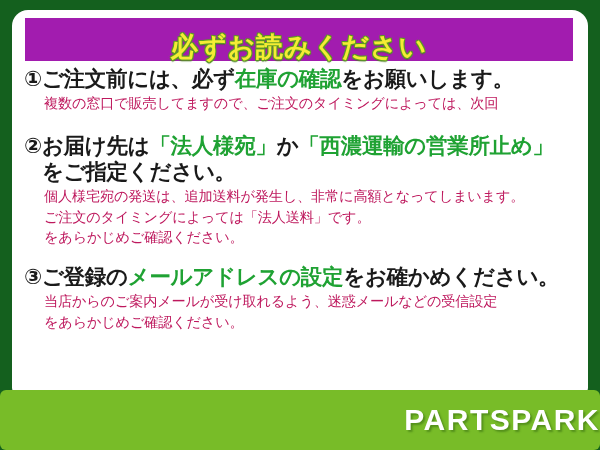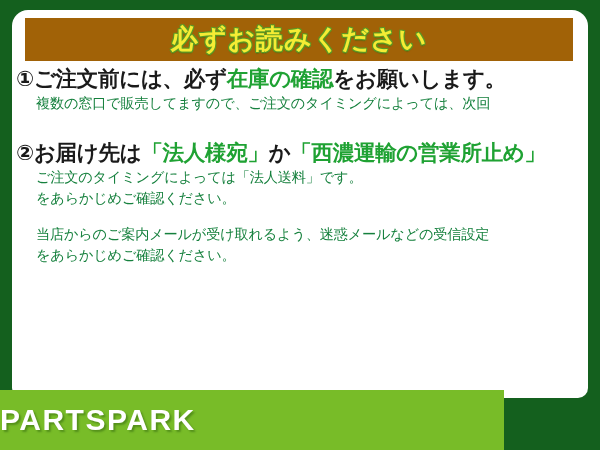"必ずお読みください" #header-bar { align-items: center -> flex-end; background: #a16207 -> #a21caf }
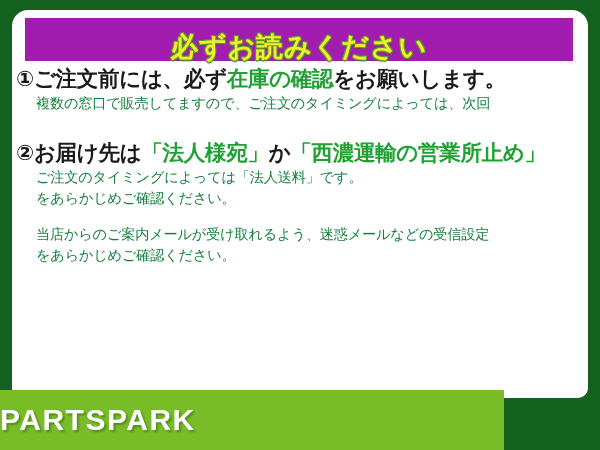"①ご注文前には、必ず在庫の確認をお願いします。" #body-content { padding: 0 8px 0 4px -> 0 8px 0 12px }
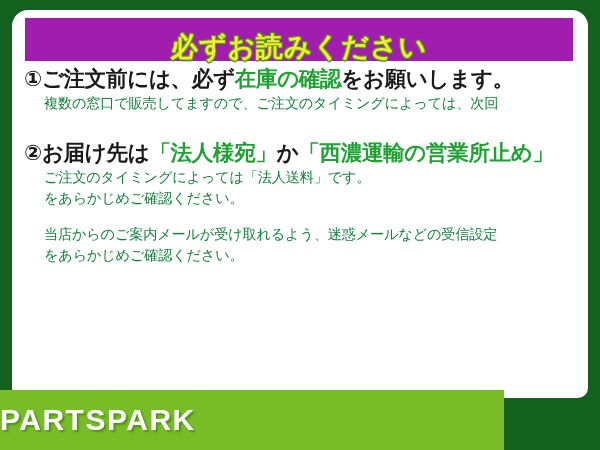"複数の窓口で販売してますので、ご注文のタイミングによっては、次回" .item-sub { color: #15803d -> #be185d }
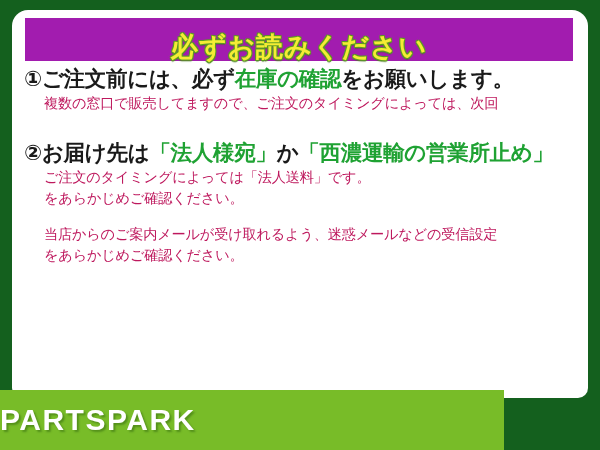"②お届け先は「法人様宛」か「西濃運輸の営業所止め」" #item-2 { margin-top: 26px -> 19px }
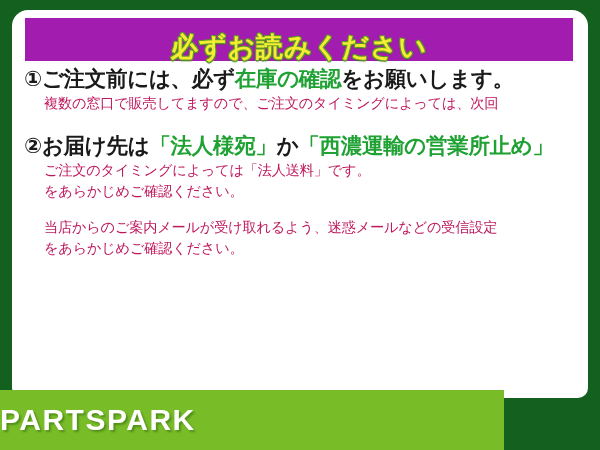"をご指定ください。" span { html: none -> <span>をご指定ください。</span> }
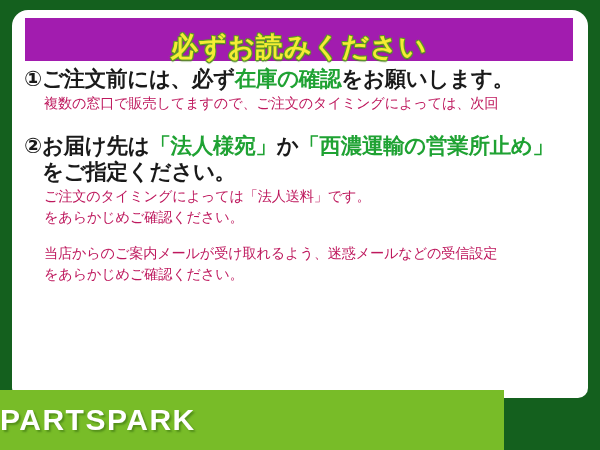"個人様宅宛の発送は、追加送料が発生し、非常に高額となってしまいます。" div { html: none -> <div>個人様宅宛の発送は、追加送料が発生し、非常に高額となってしまいます。</div> }
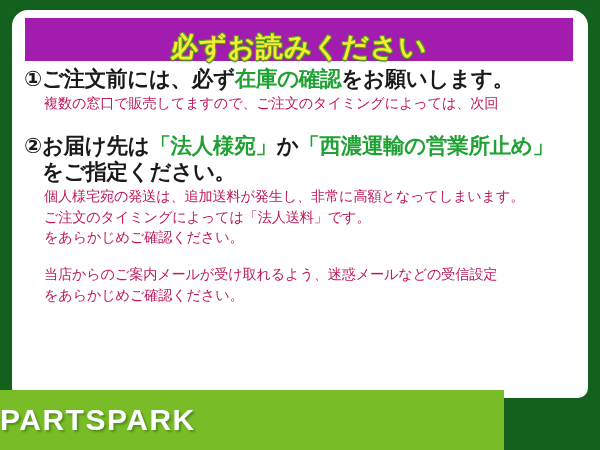"③ご登録のメールアドレスの設定をお確かめください。" div.item-head { html: none -> <div><span>③</span><span>ご登録の</span><span>メールアドレスの設定</span><span>をお確かめください。</span></div> }
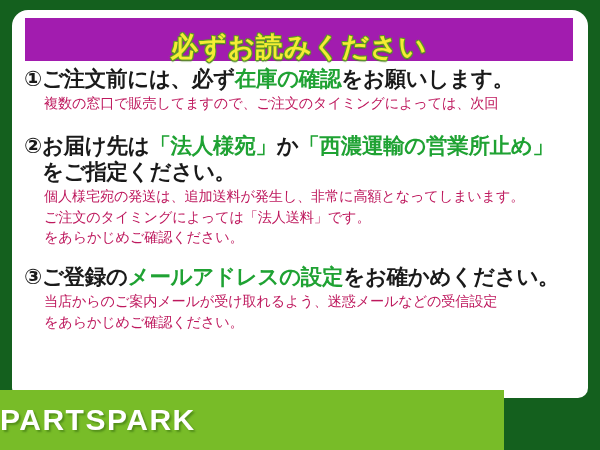"PARTSPARK" #footer { border-radius: none -> 6px; justify-content: flex-start -> flex-end; width: 504px -> 600px }
